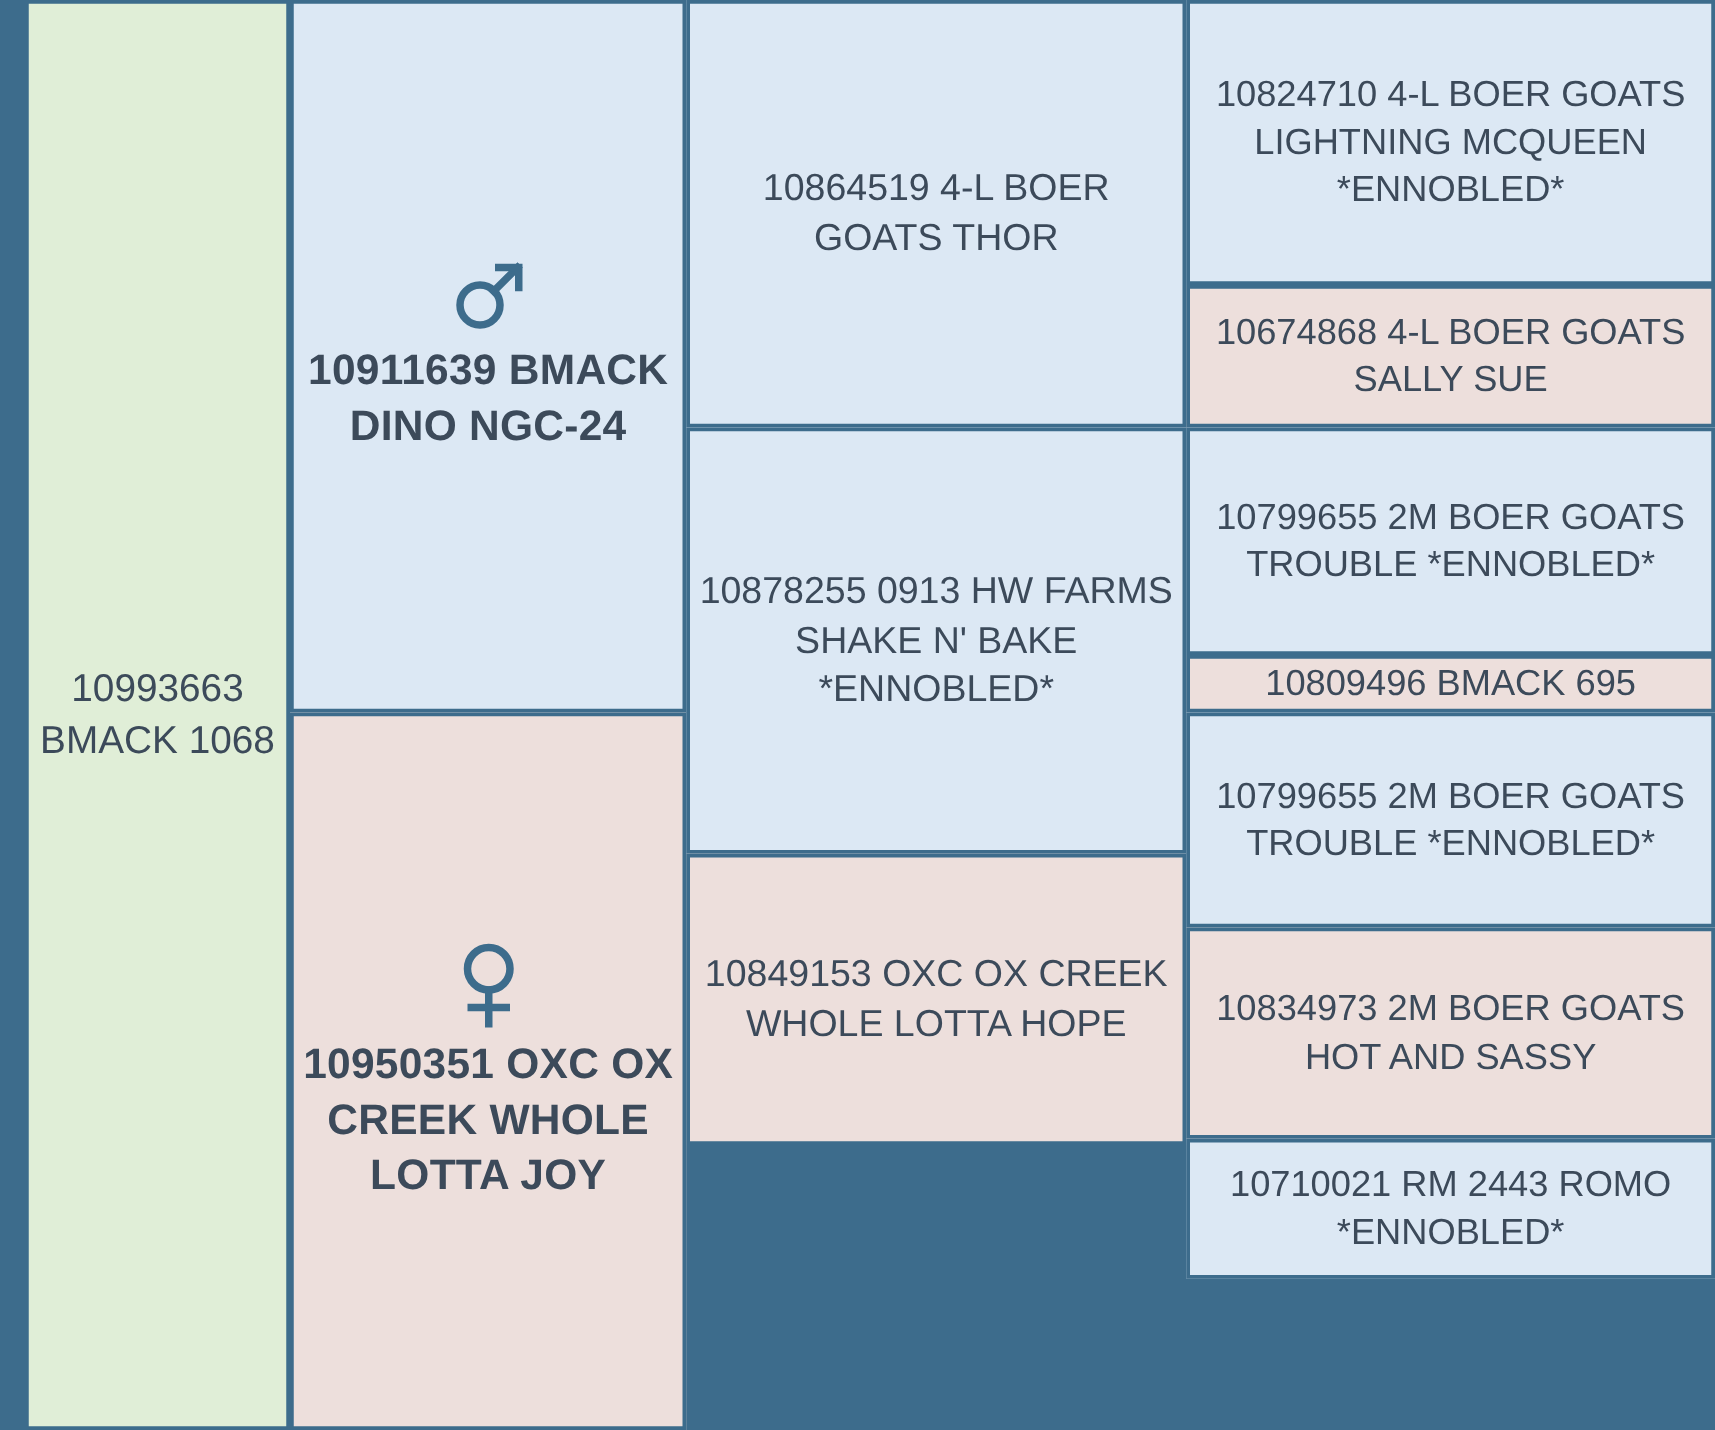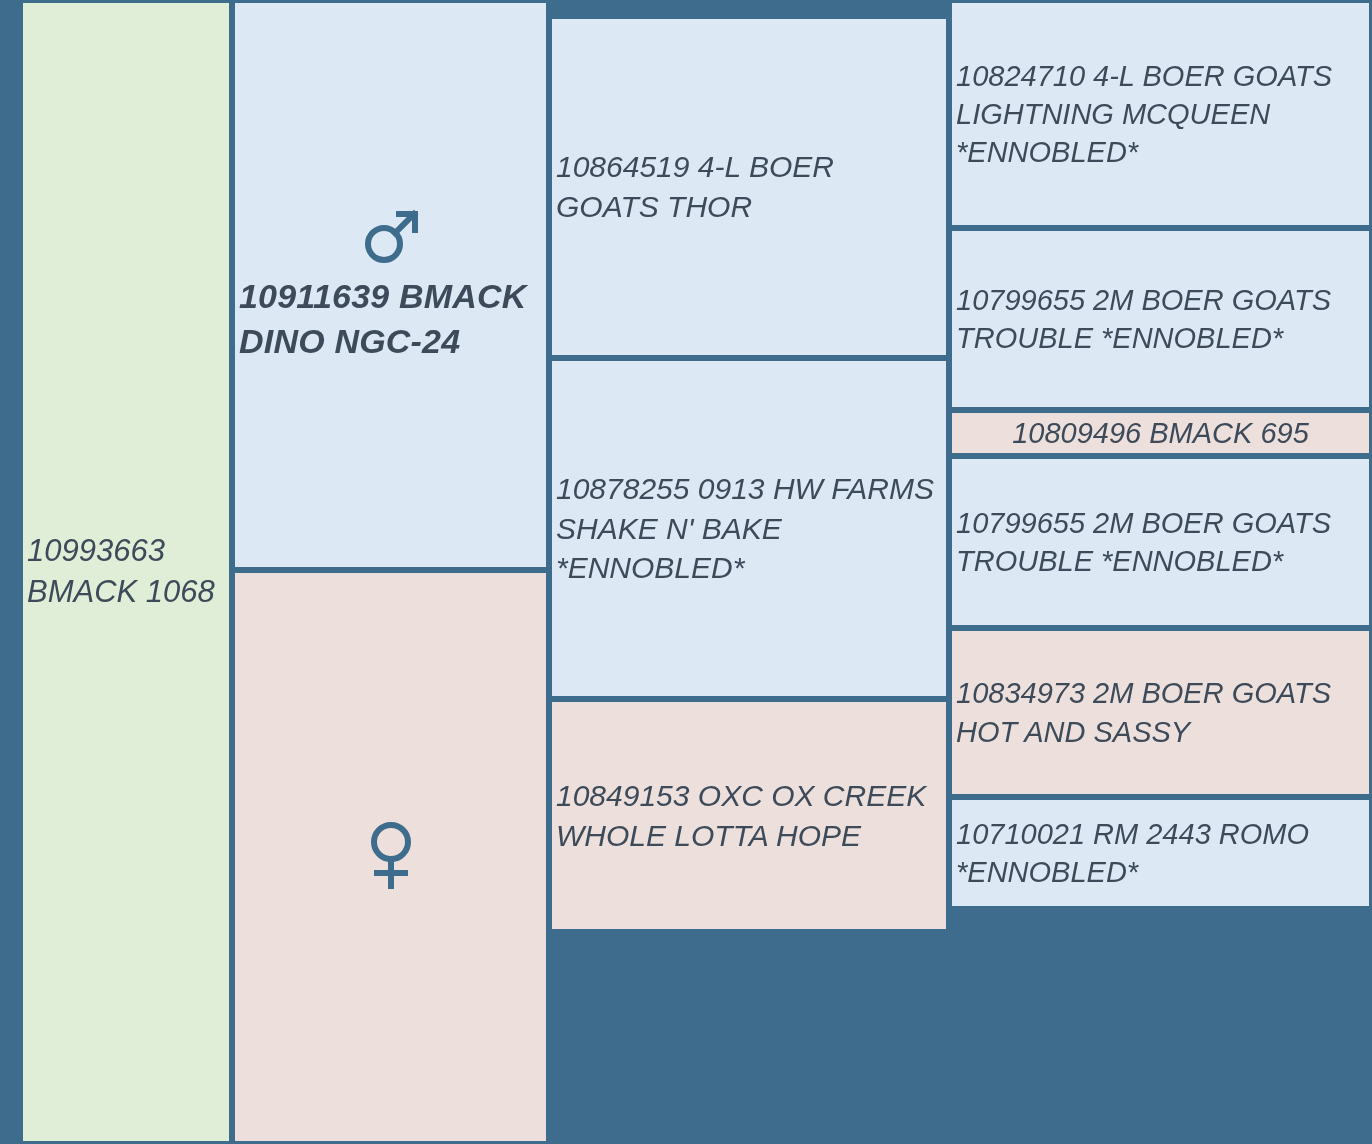"10824710 4-L BOER GOATS LIGHTNING" .cell { font-style: italic -> none; text-align: left -> center }
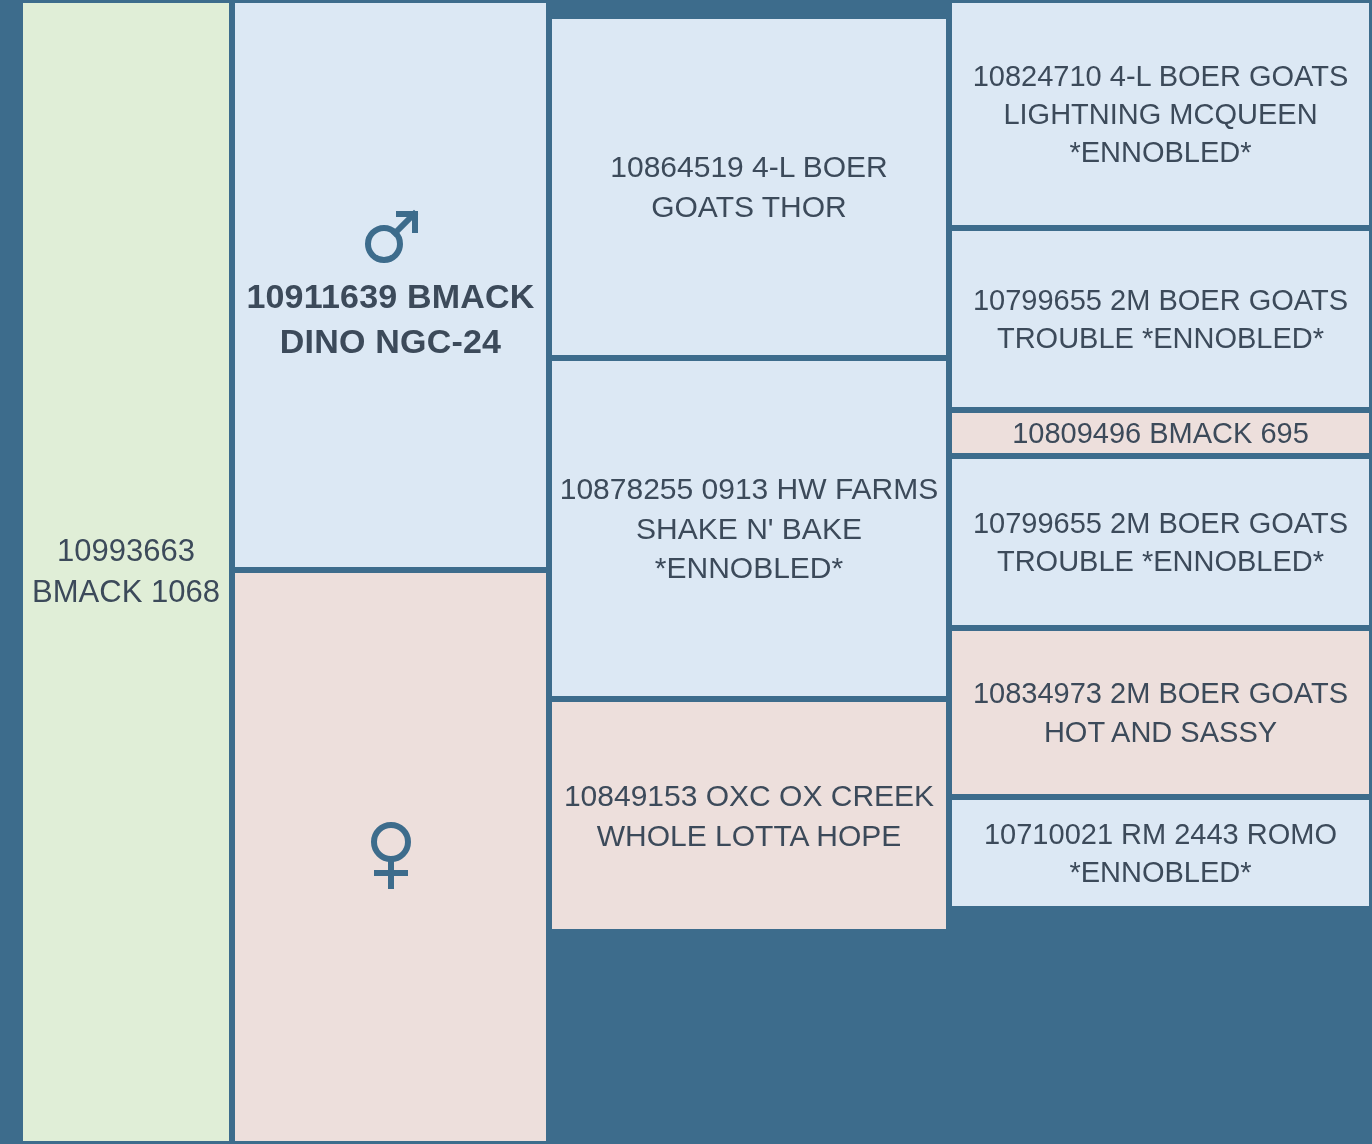"10864519 4-L BOER GOATS THOR" .col-3 { margin-top: 16px -> none }
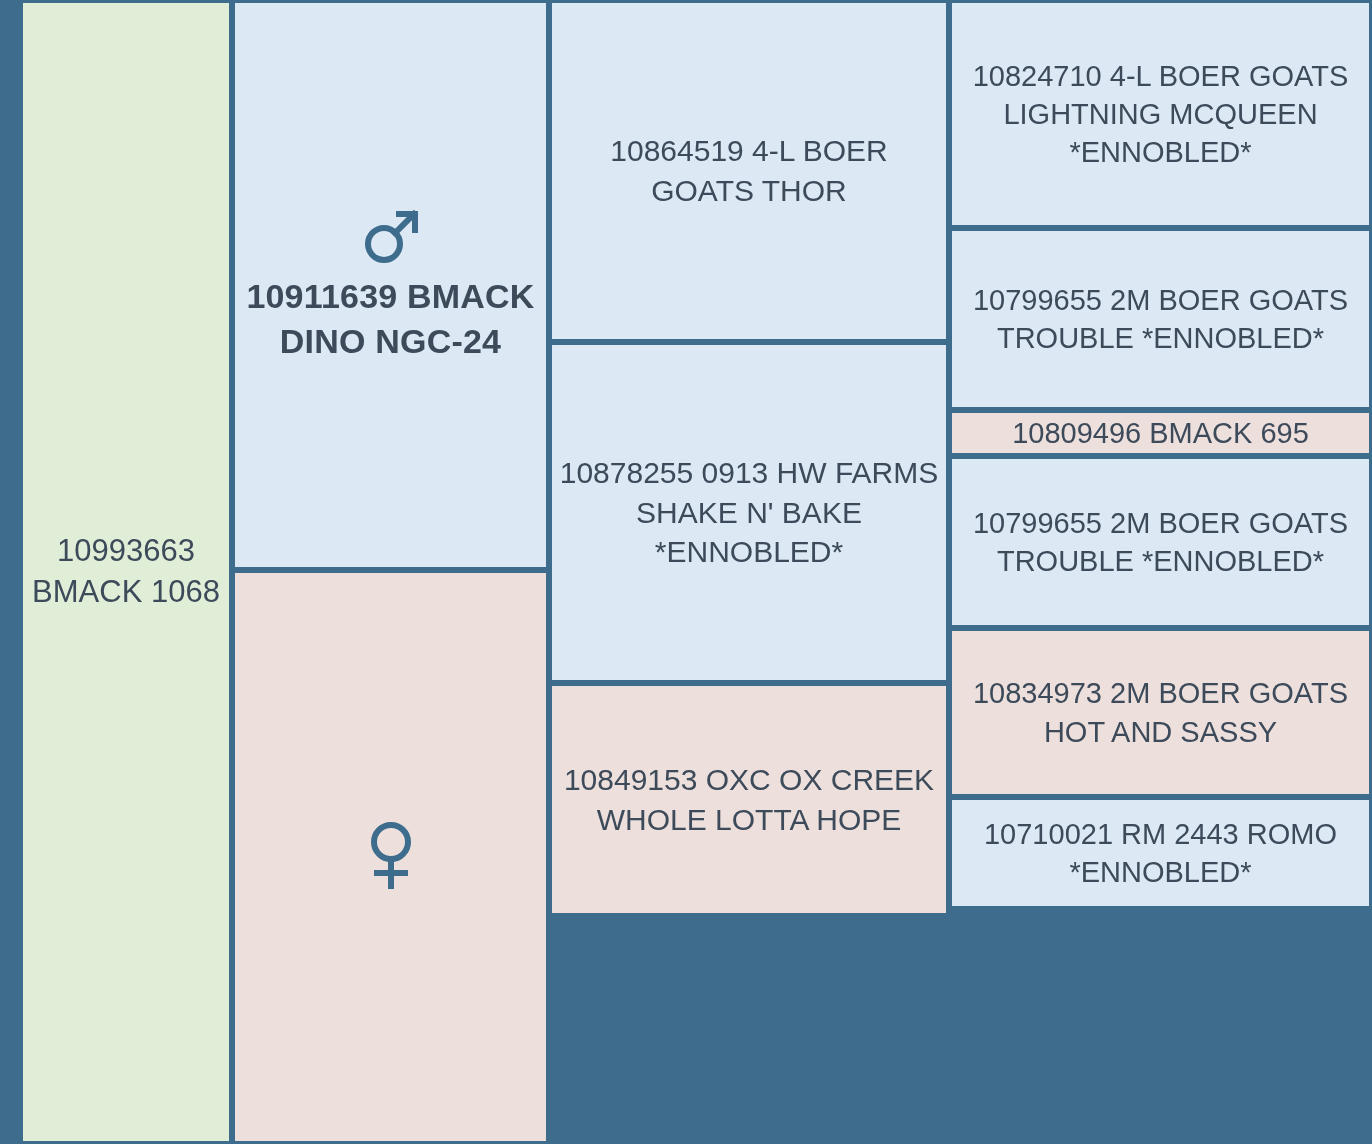"10674868 4-L BOER GOATS SALLY" div.cell { html: none -> <div> <span>10674868 4-L BOER GOATS SALLY SUE</span> </div> }
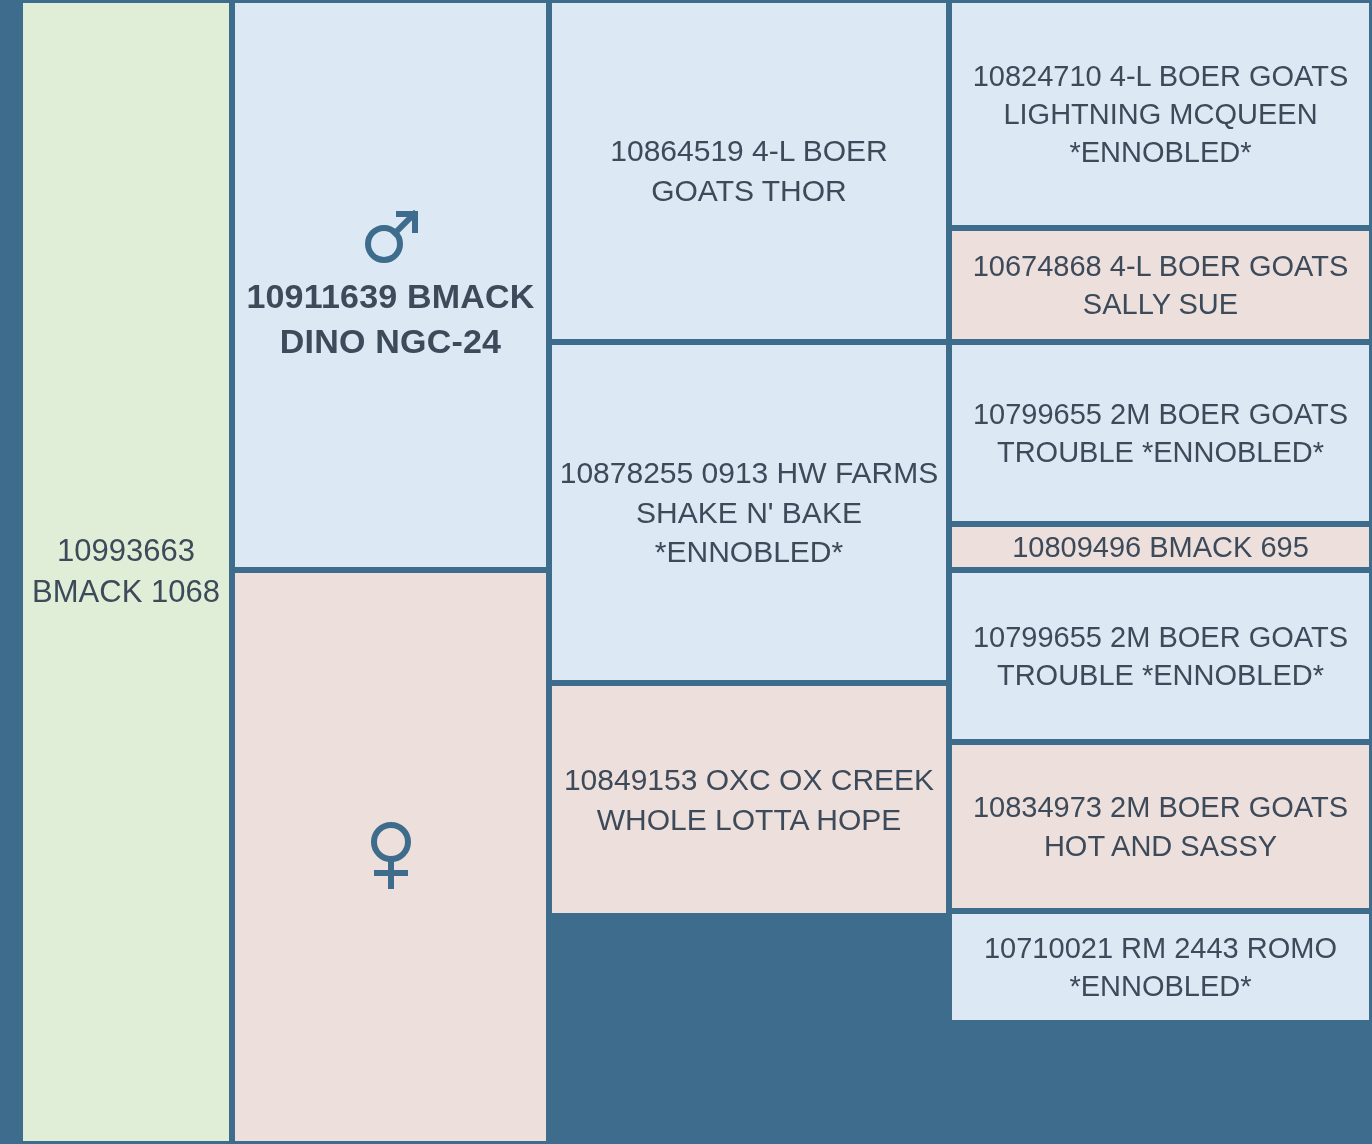"10950351 OXC OX CREEK WHOLE" span.label { html: none -> <span>10950351 OXC OX CREEK WHOLE LOTTA JOY</span> }
